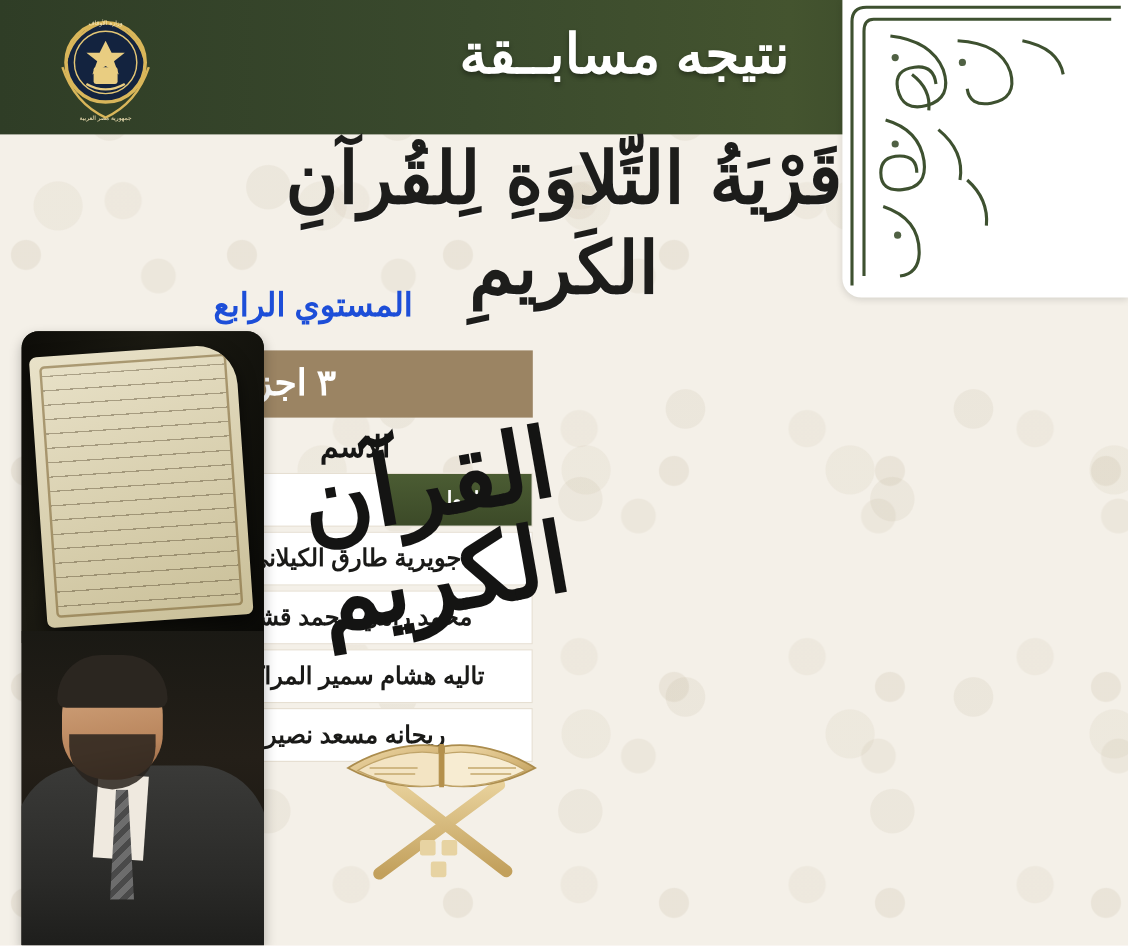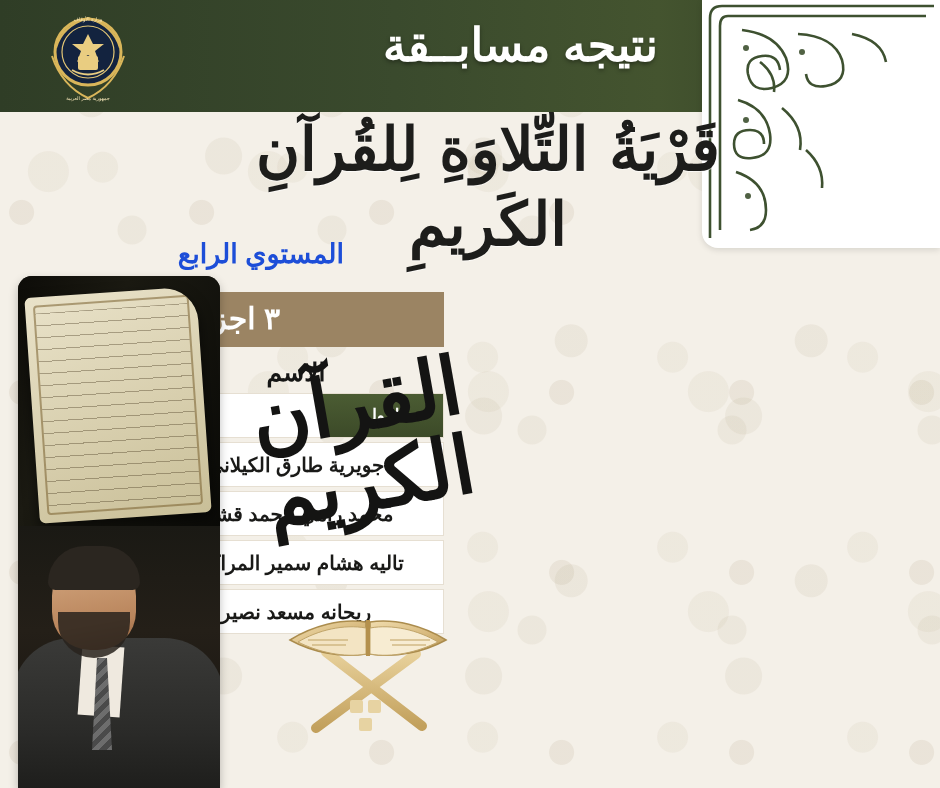"قَرْيَةُ التِّلاوَةِ لِلقُرآنِ الكَريمِ" .sub-title { right: 132px -> 150px }
